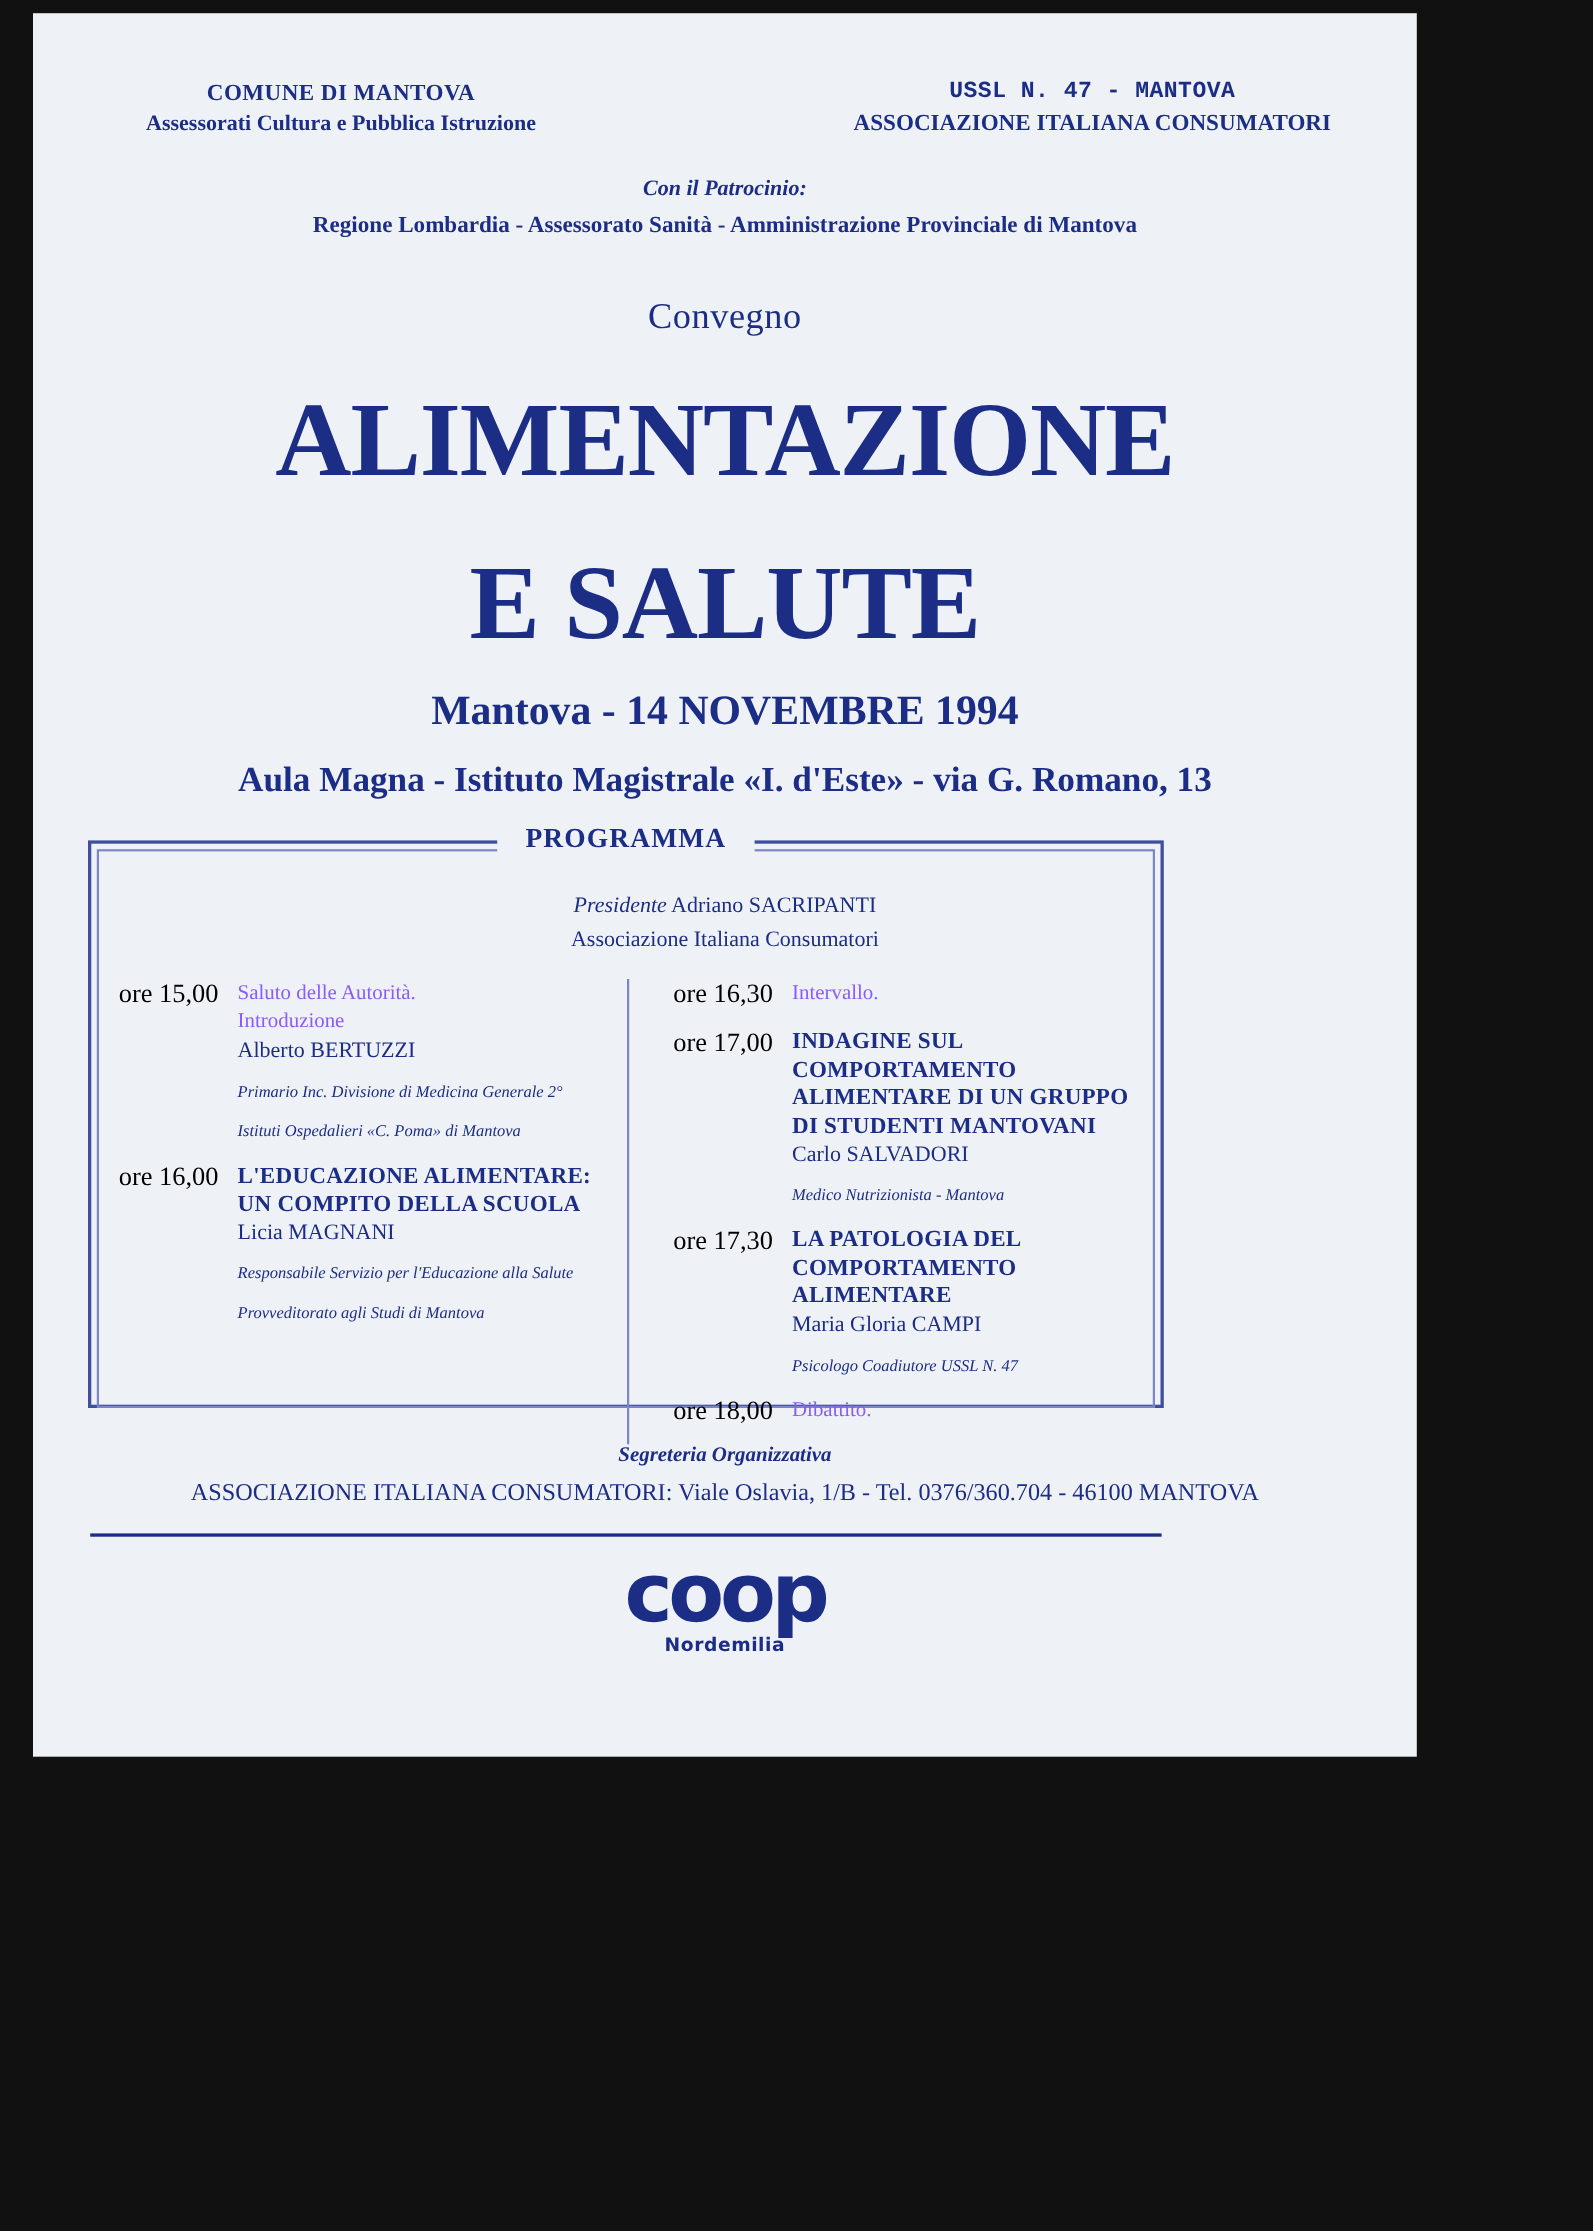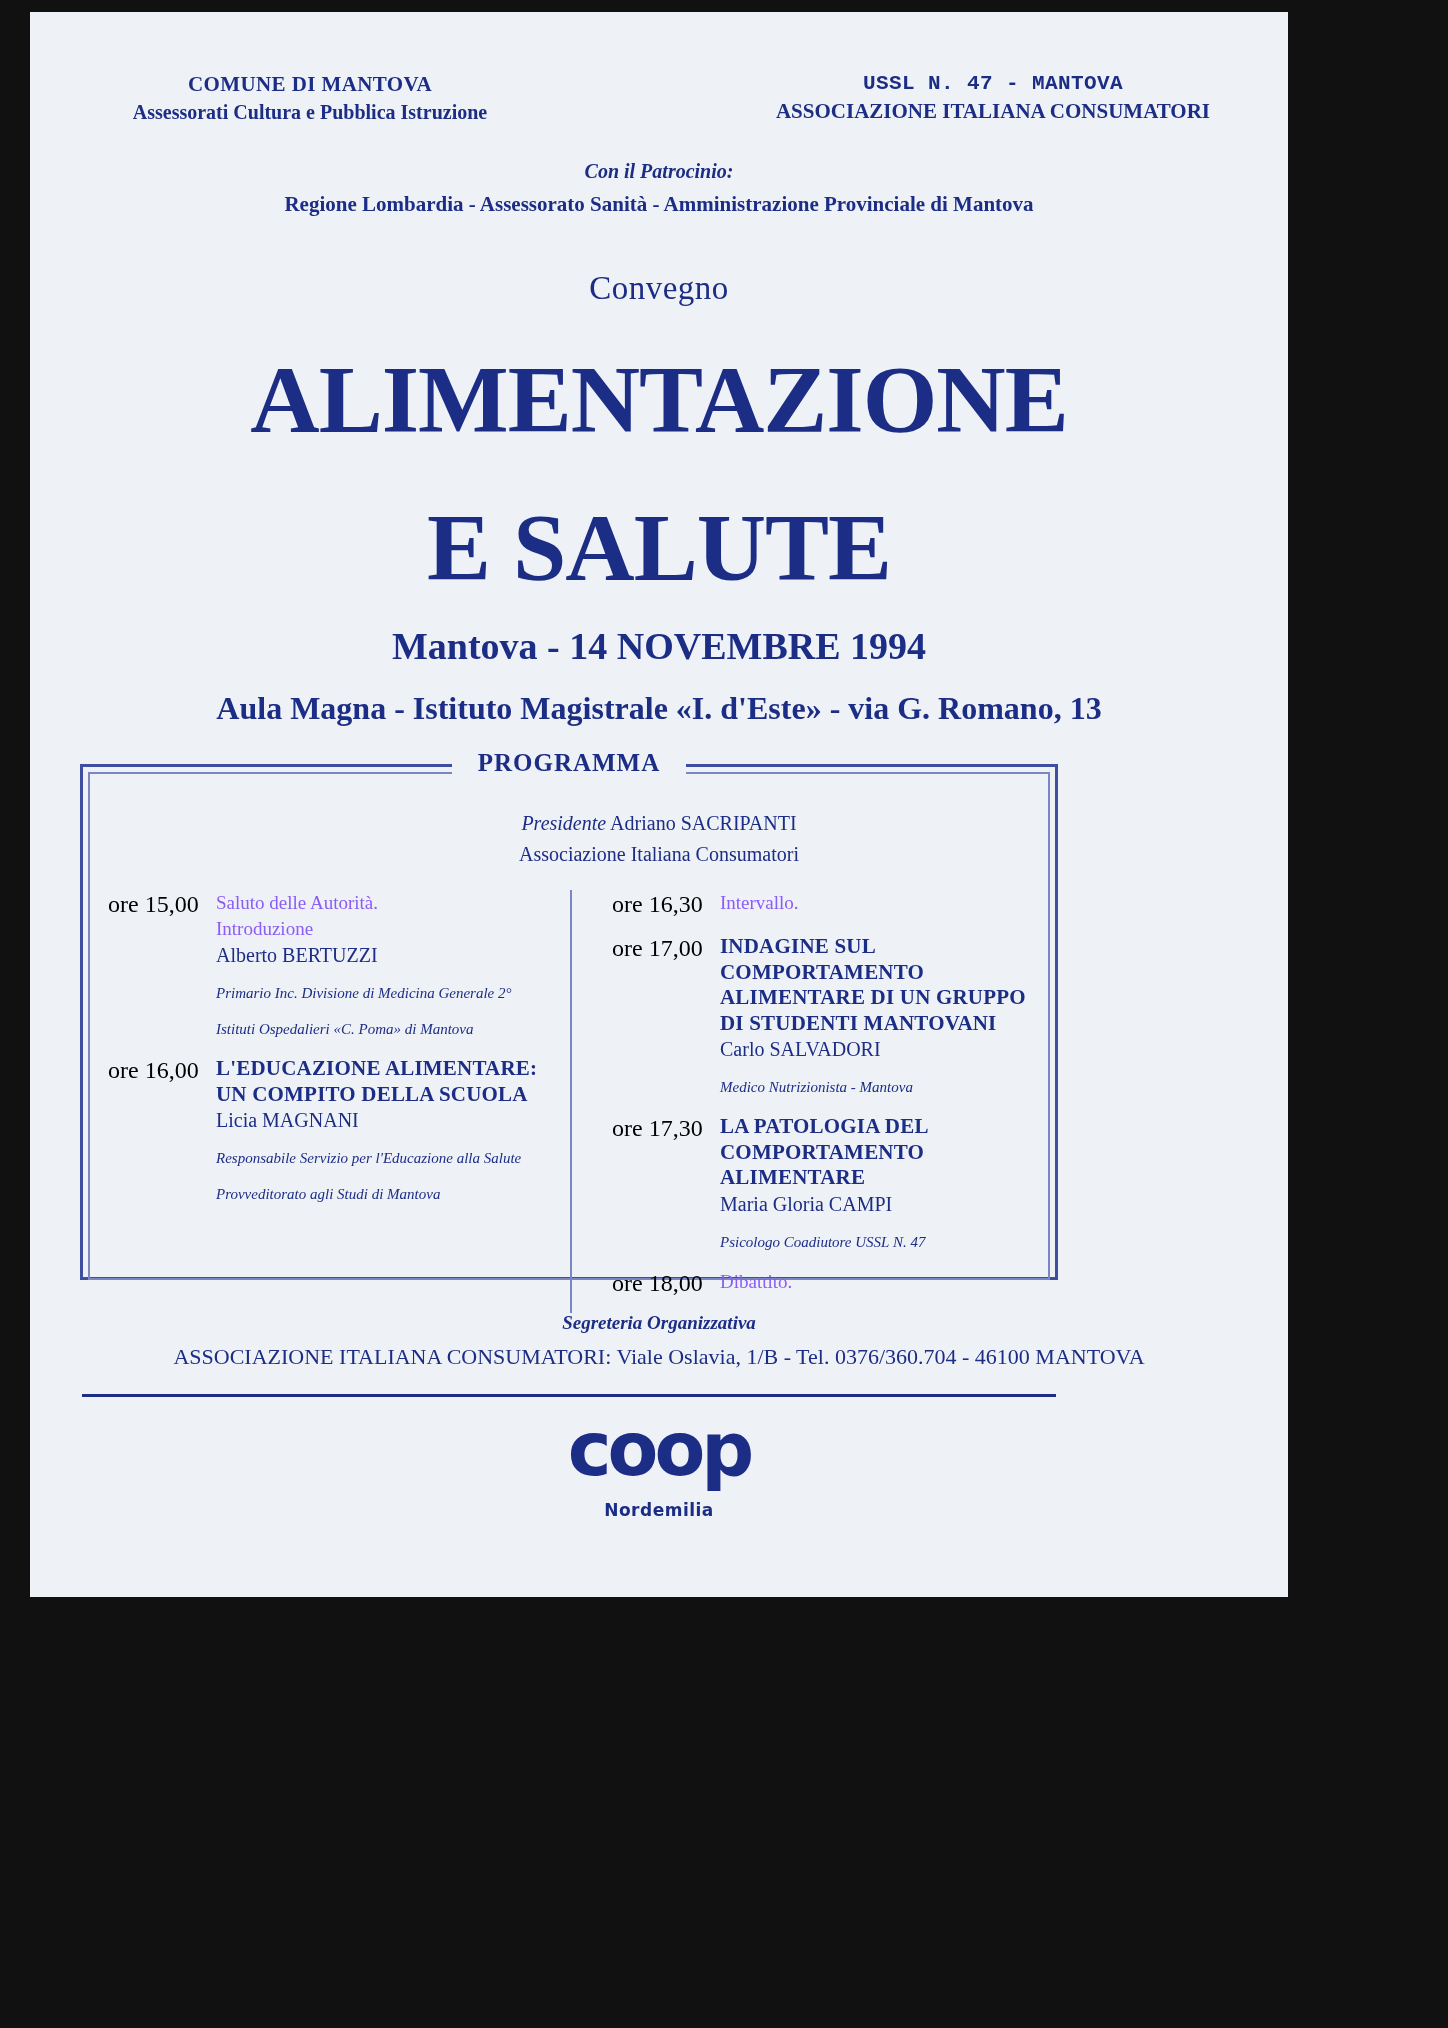"Nordemilia" .logo .sub { margin-top: 16px -> 2px }
